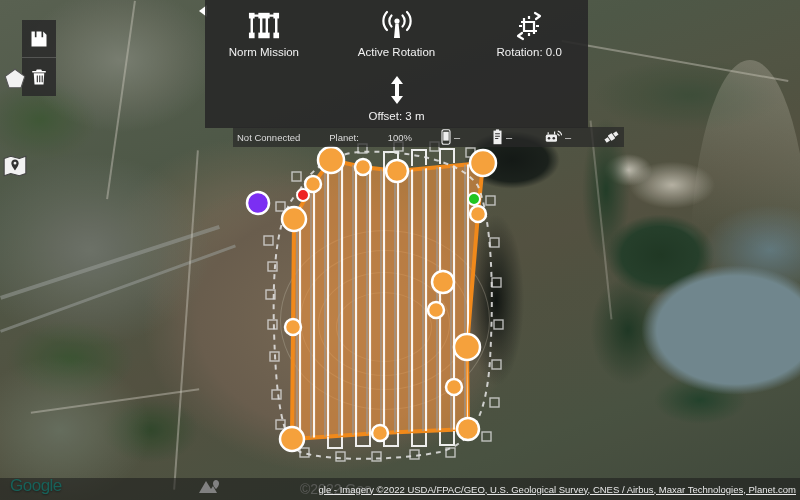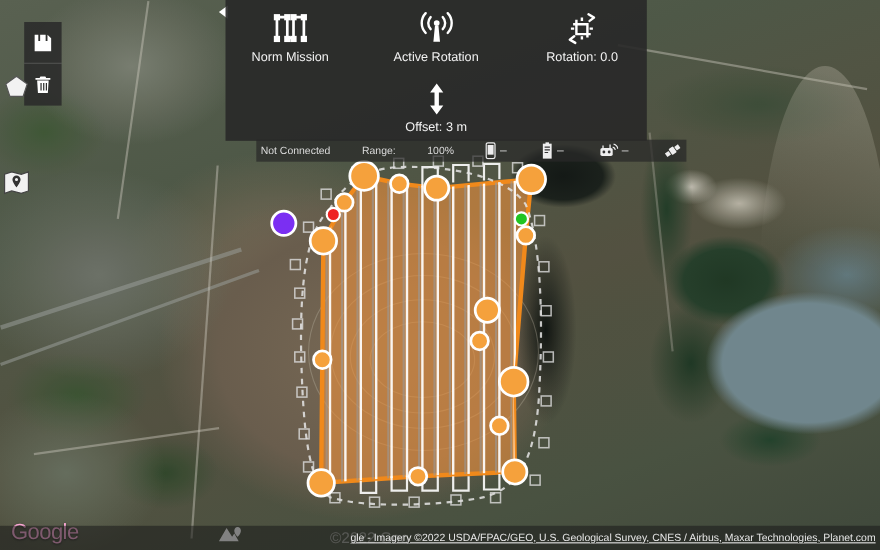"Range:" span.st-txt { text: Range -> Planet }
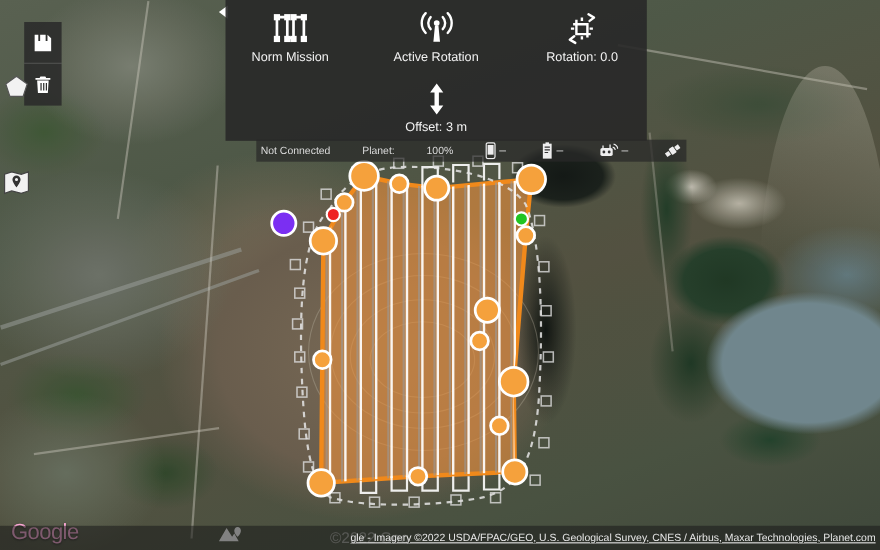"Google" #google-logo { color: #f9a8d4 -> #14b8a6; font-size: 20px -> 17px }
